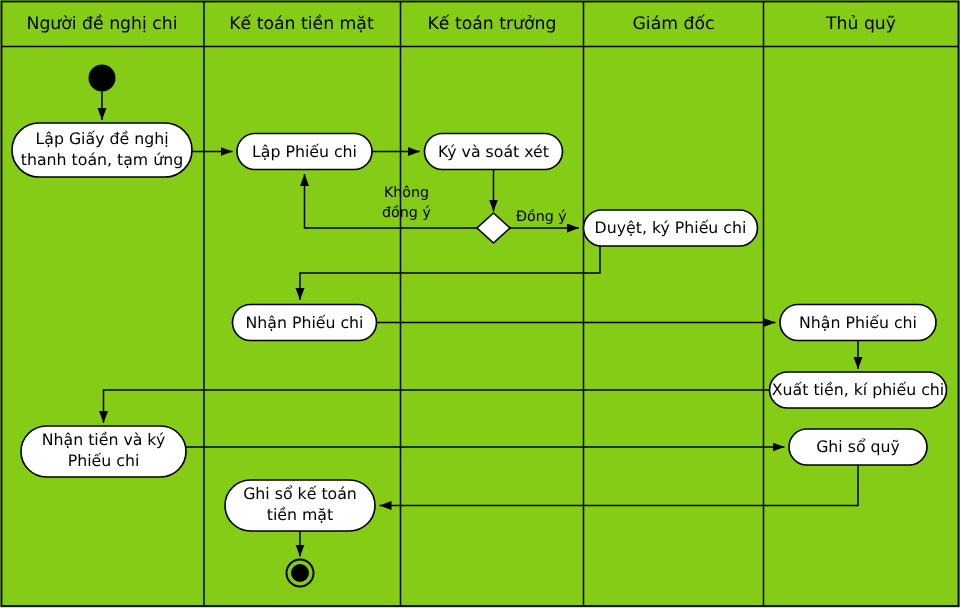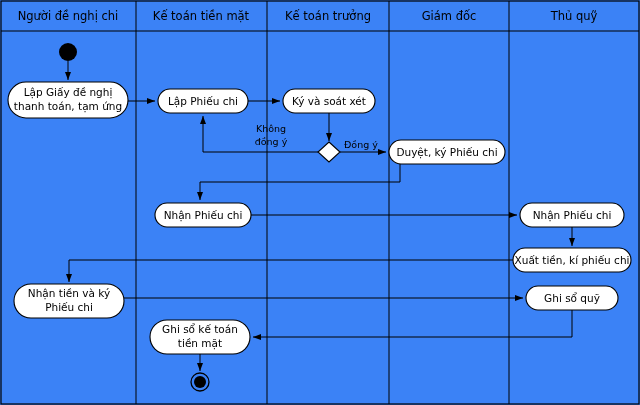"Người đề nghị chi" #canvas { background: #3b82f6 -> #84cc16 }
